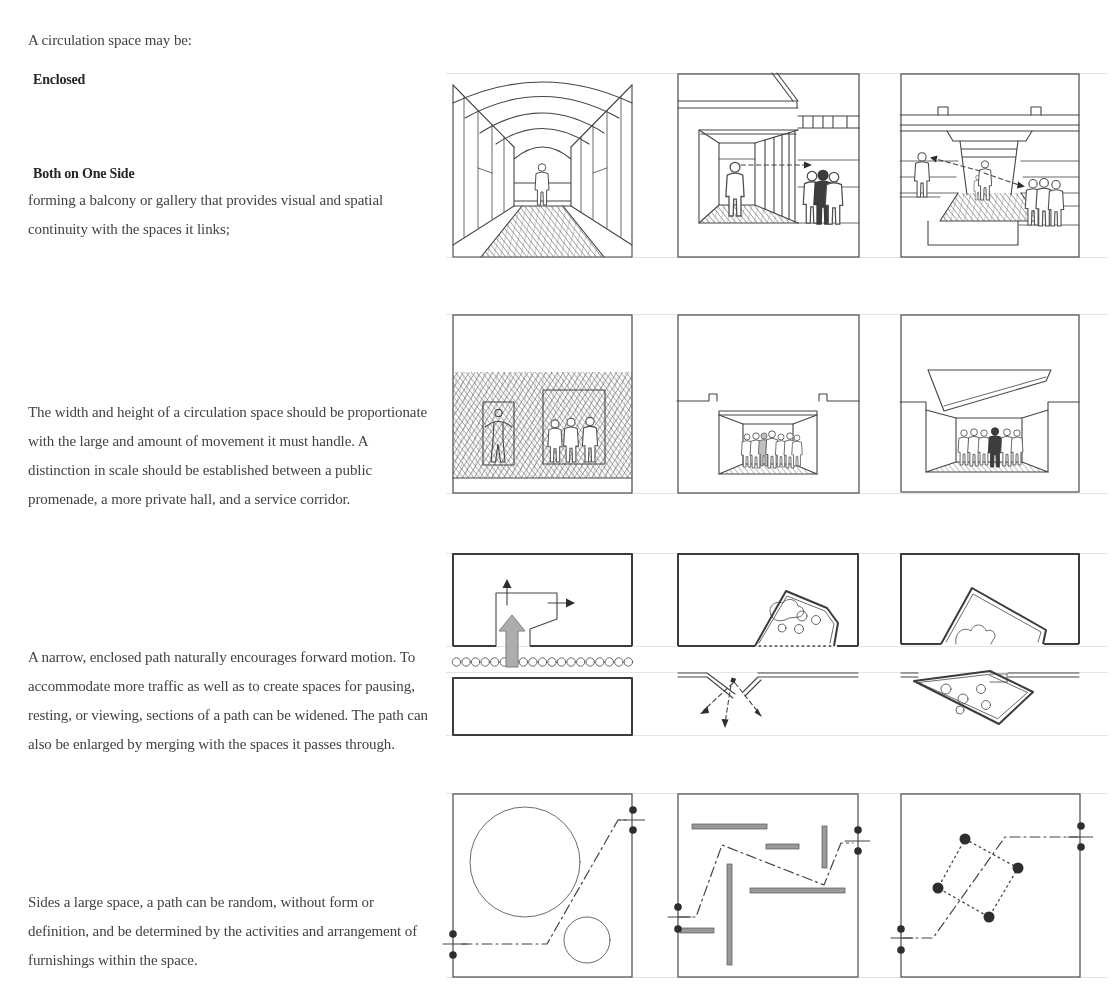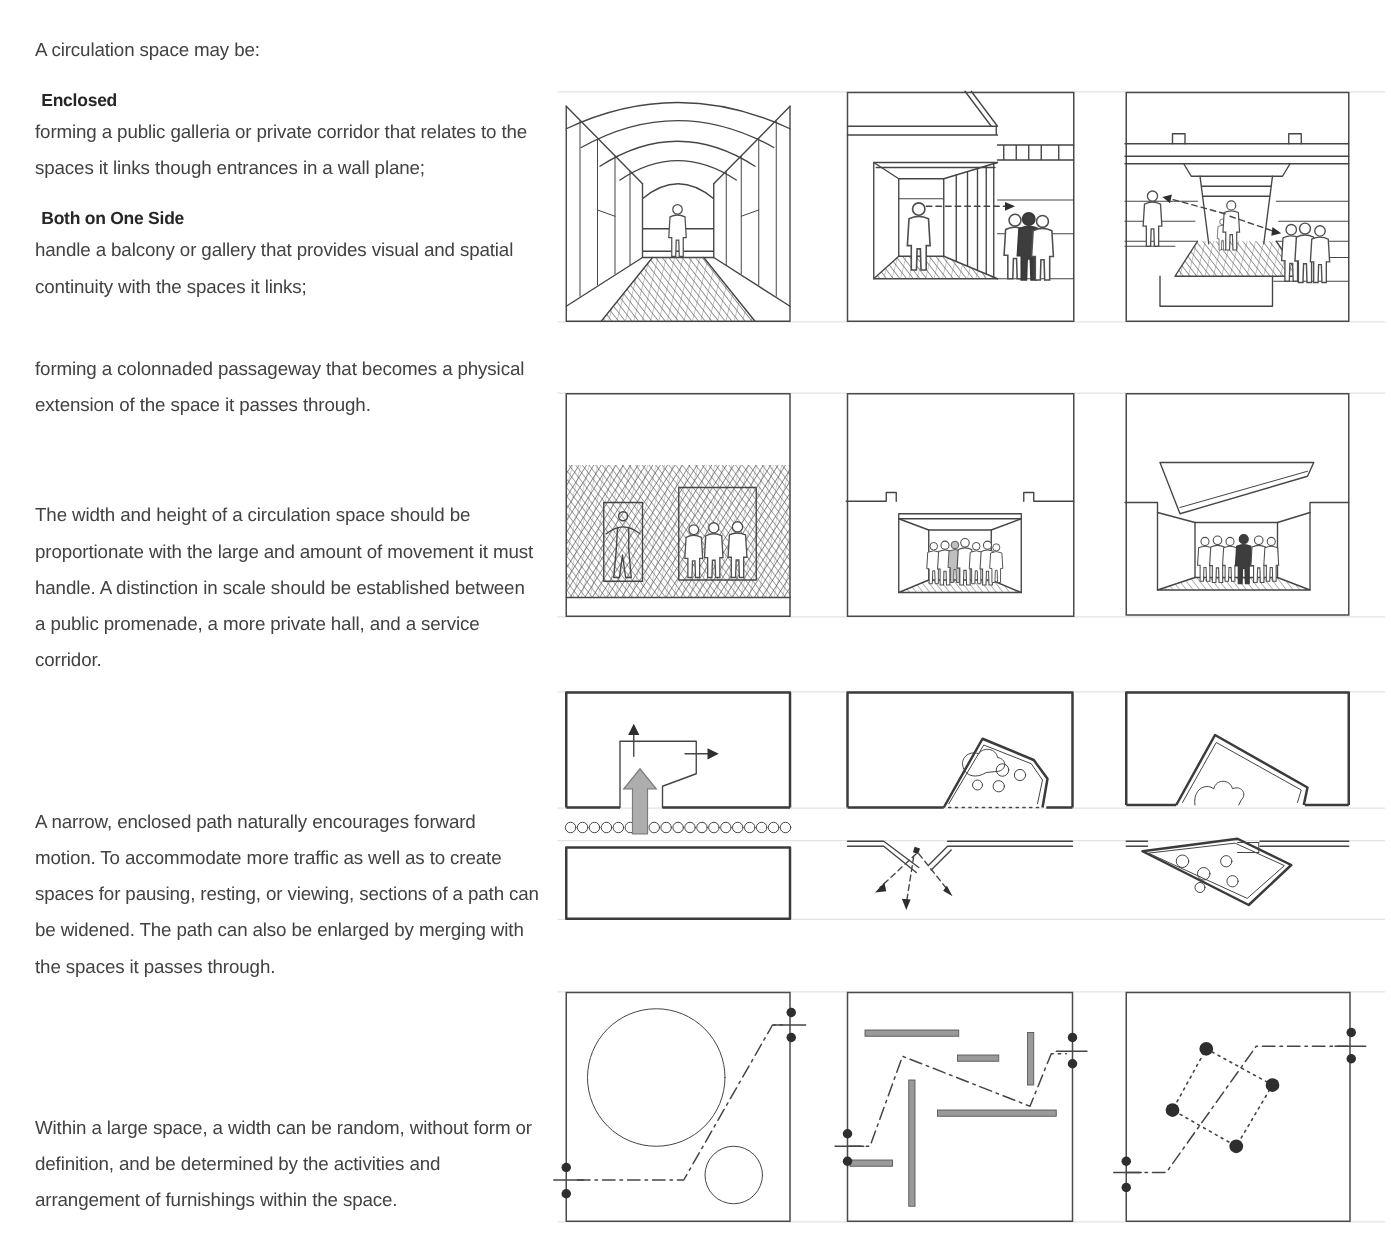"A circulation space may be:" .page { font-family: Liberation Sans, sans-serif -> Liberation Serif, serif }
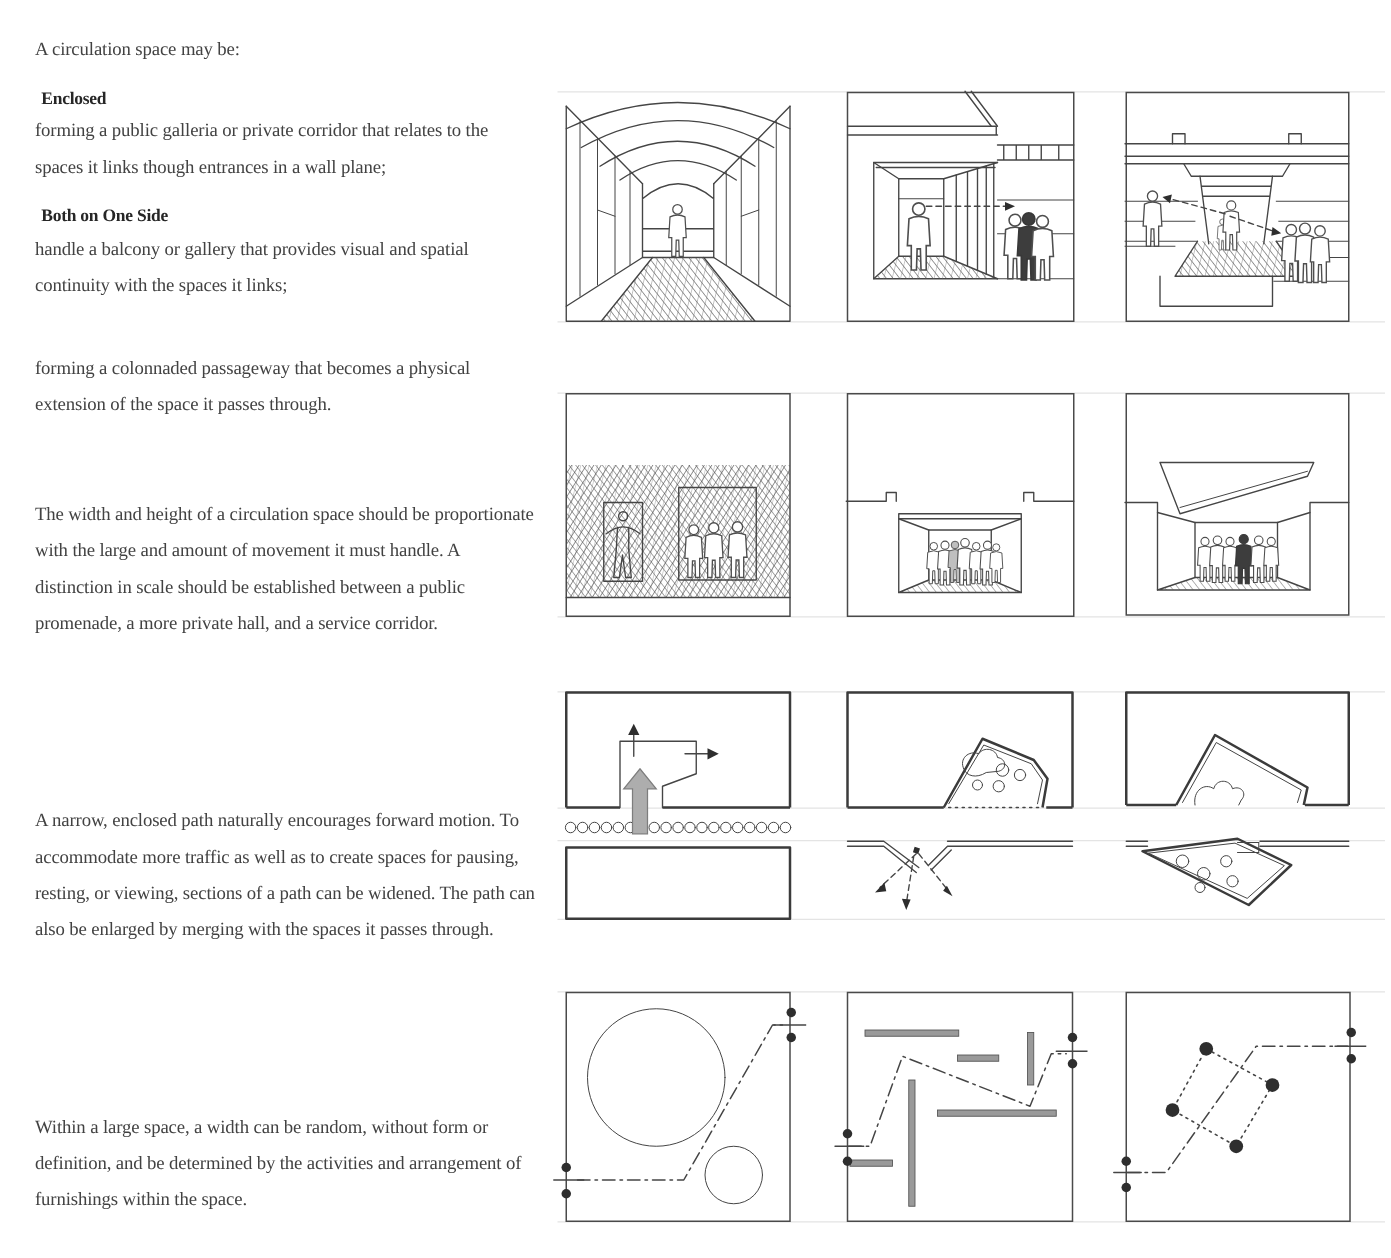"forming a public galleria or" p.t { html: <p>forming a public galleria or private corridor that relates to the spaces it links though entrances in a wall plane;</p> -> none }
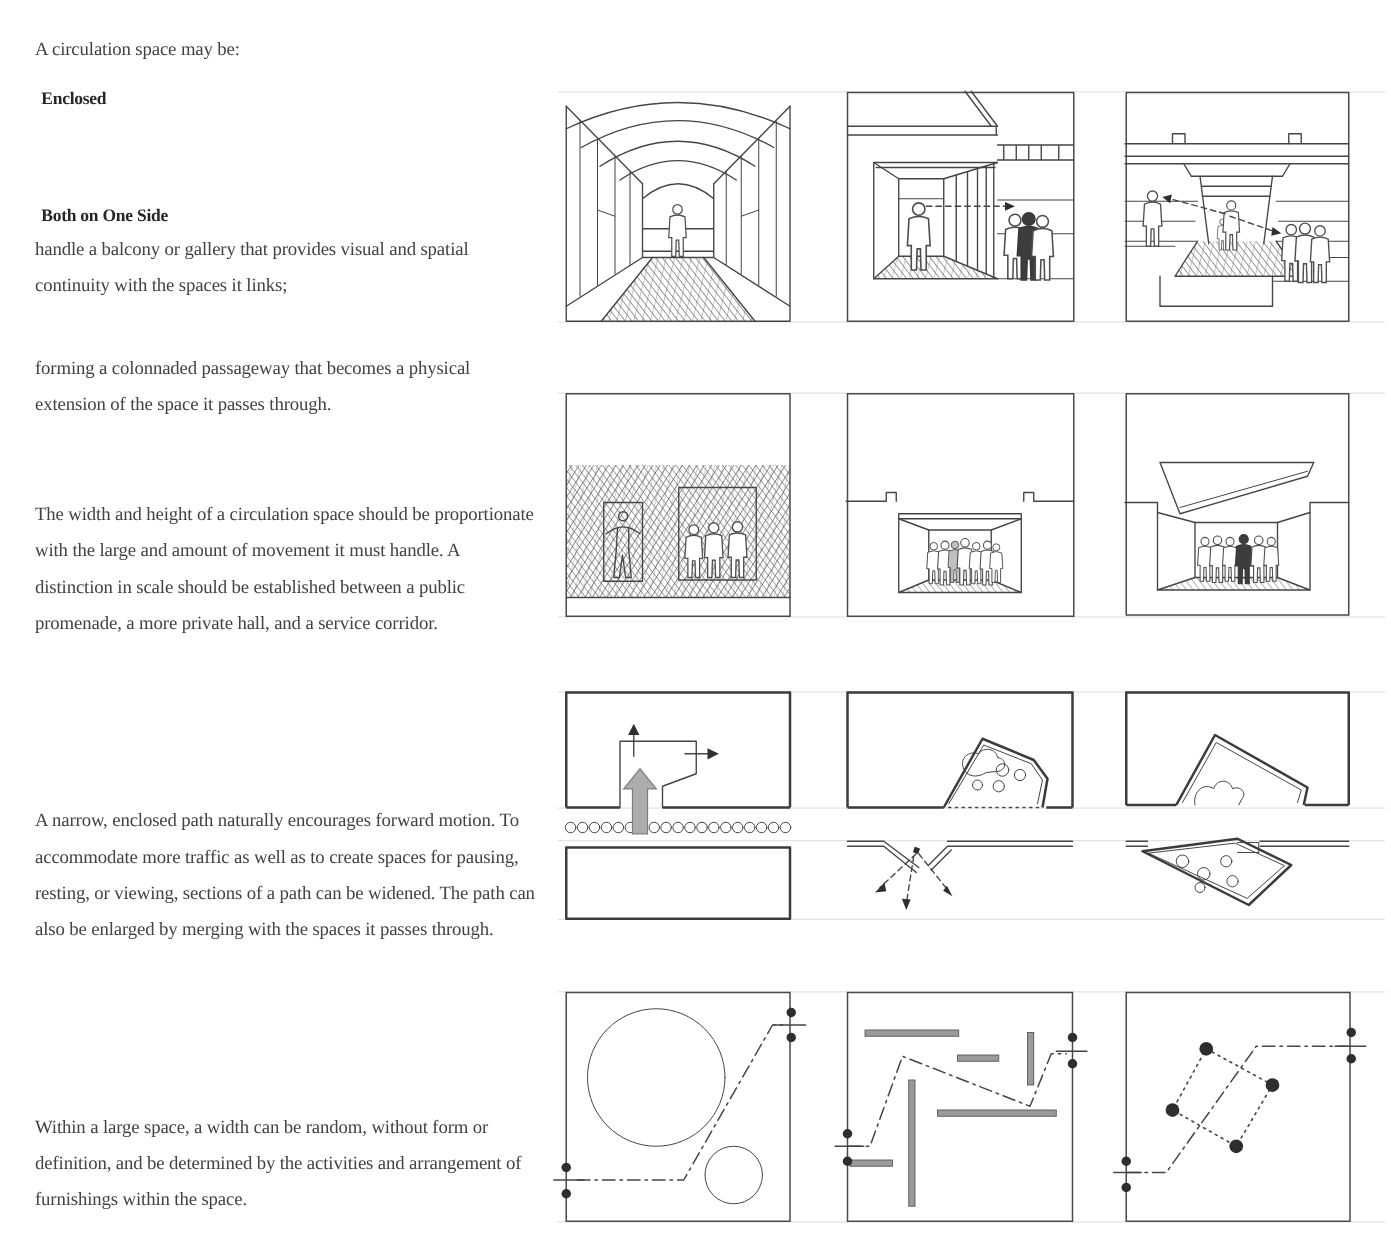"handle a balcony or gallery" p.t { text: handle -> forming }
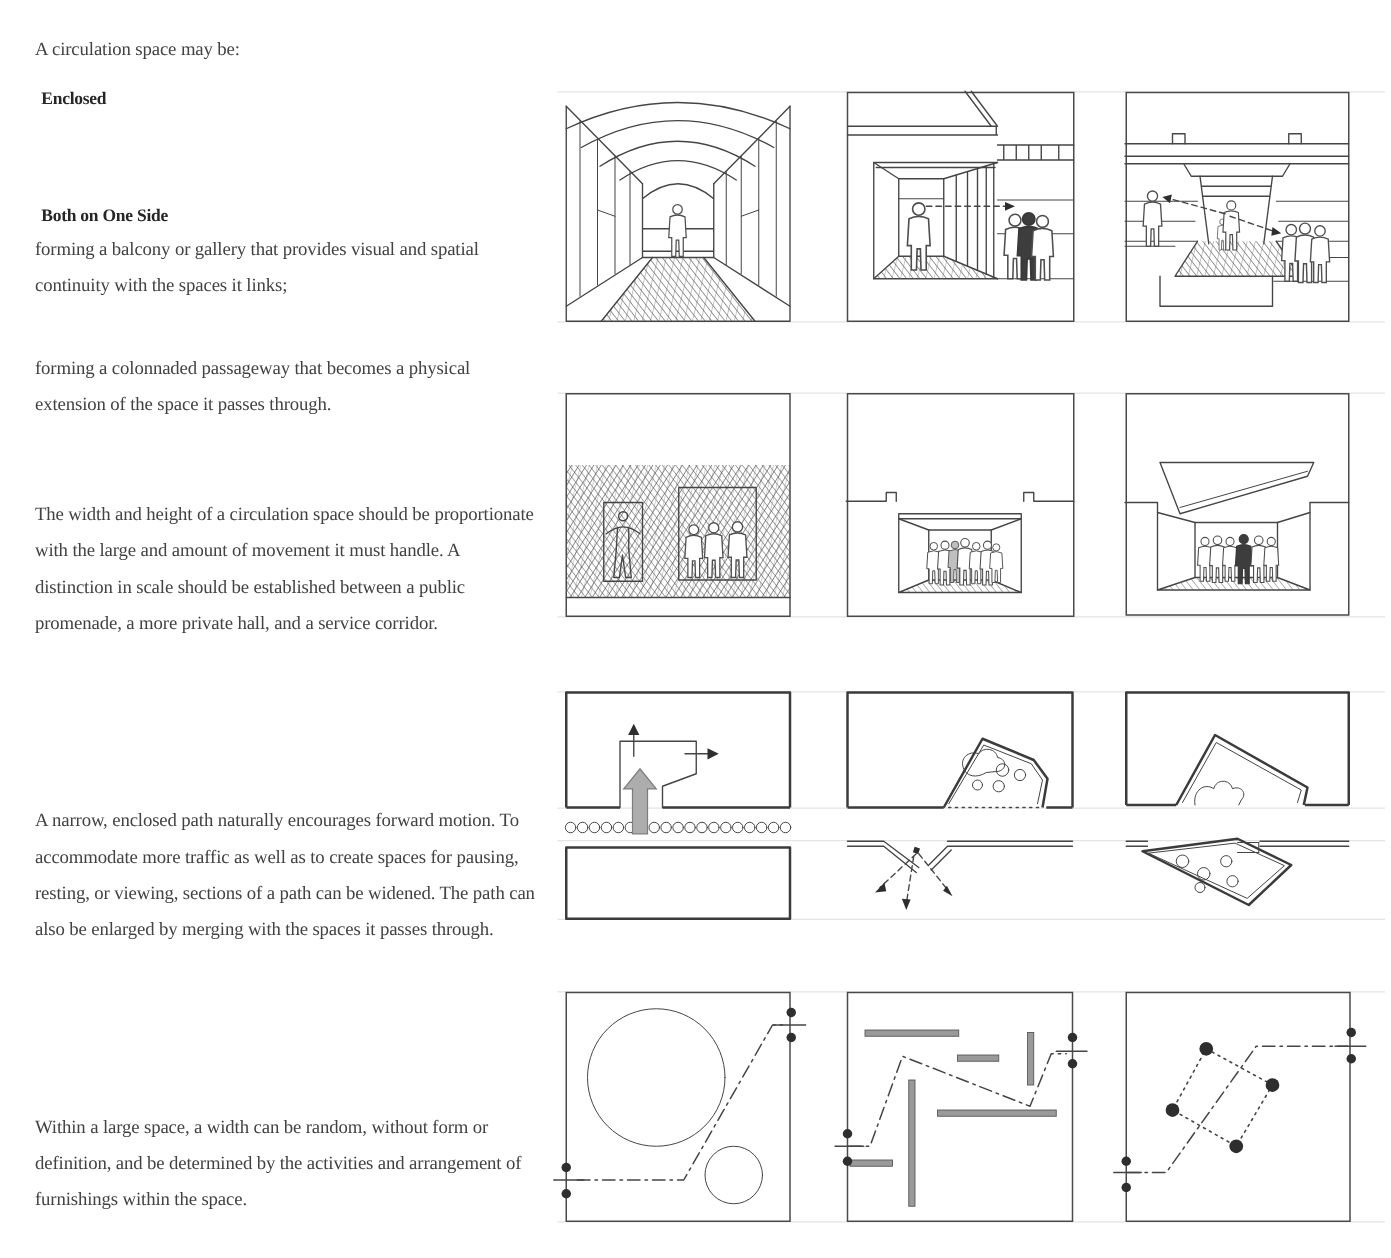"forming a colonnaded passageway that" p.t { html: <p>forming a colonnaded passageway that becomes a physical extension of the space it passes through.</p> -> none }
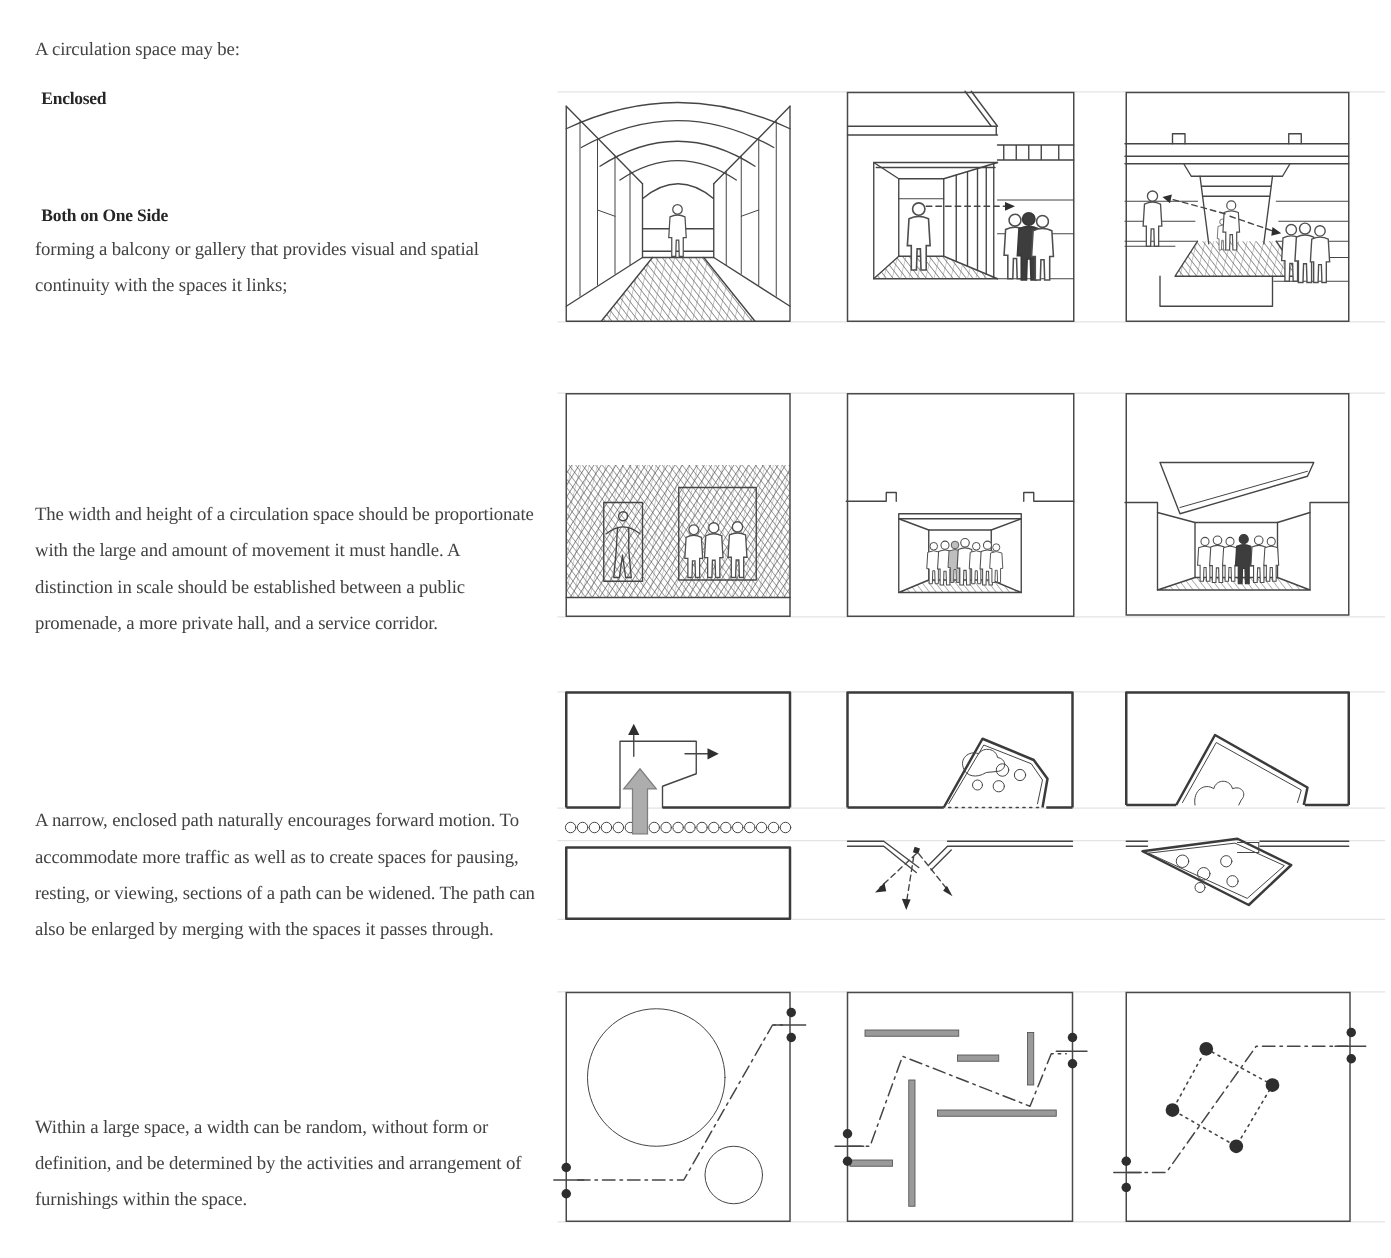"Within a large space, a" p.t { text: Within a large space, a width -> Sides a large space, a path }
